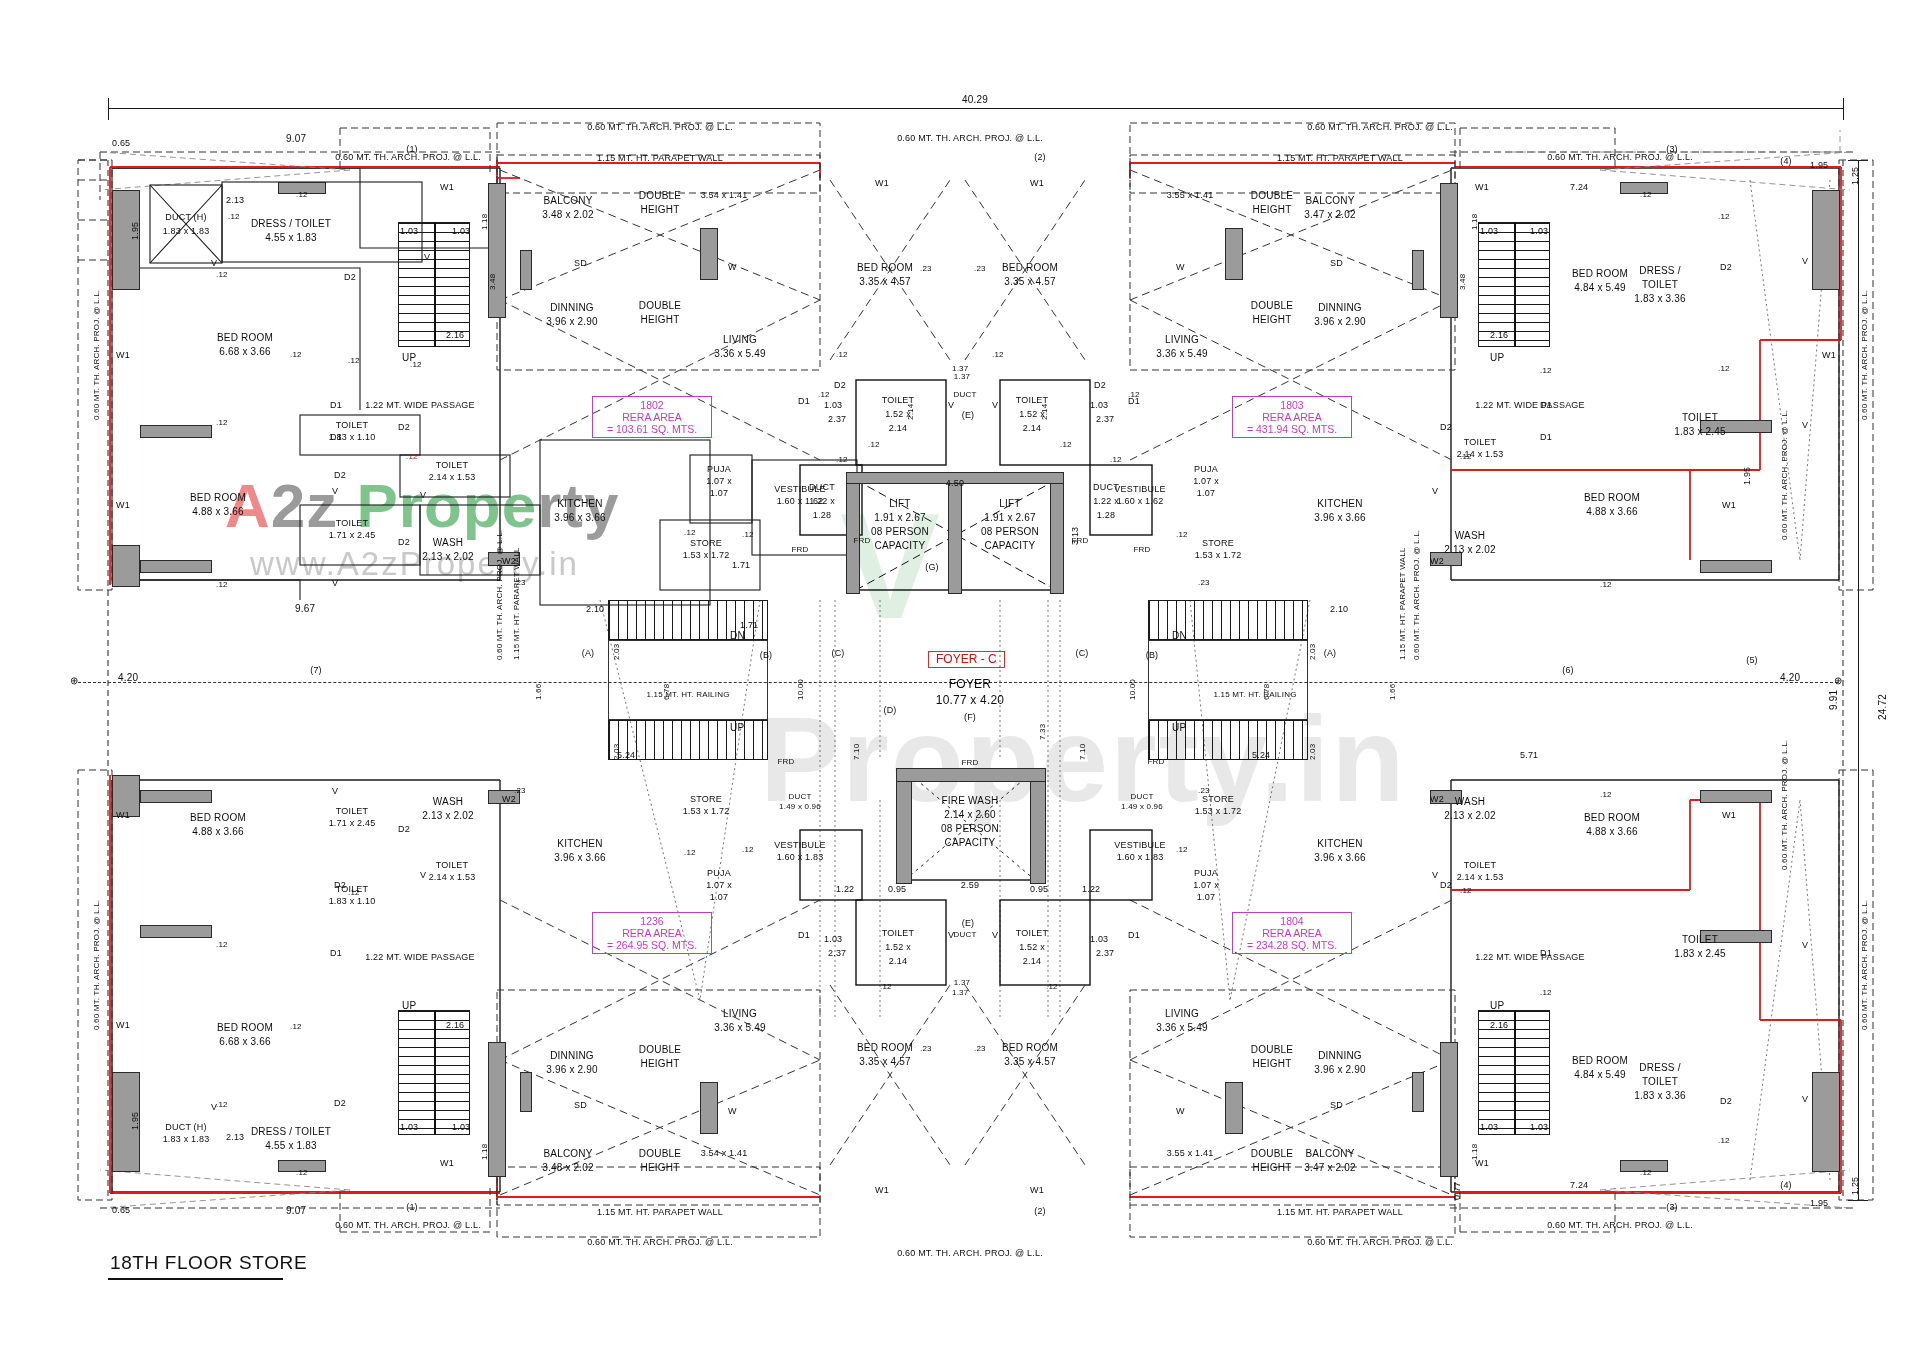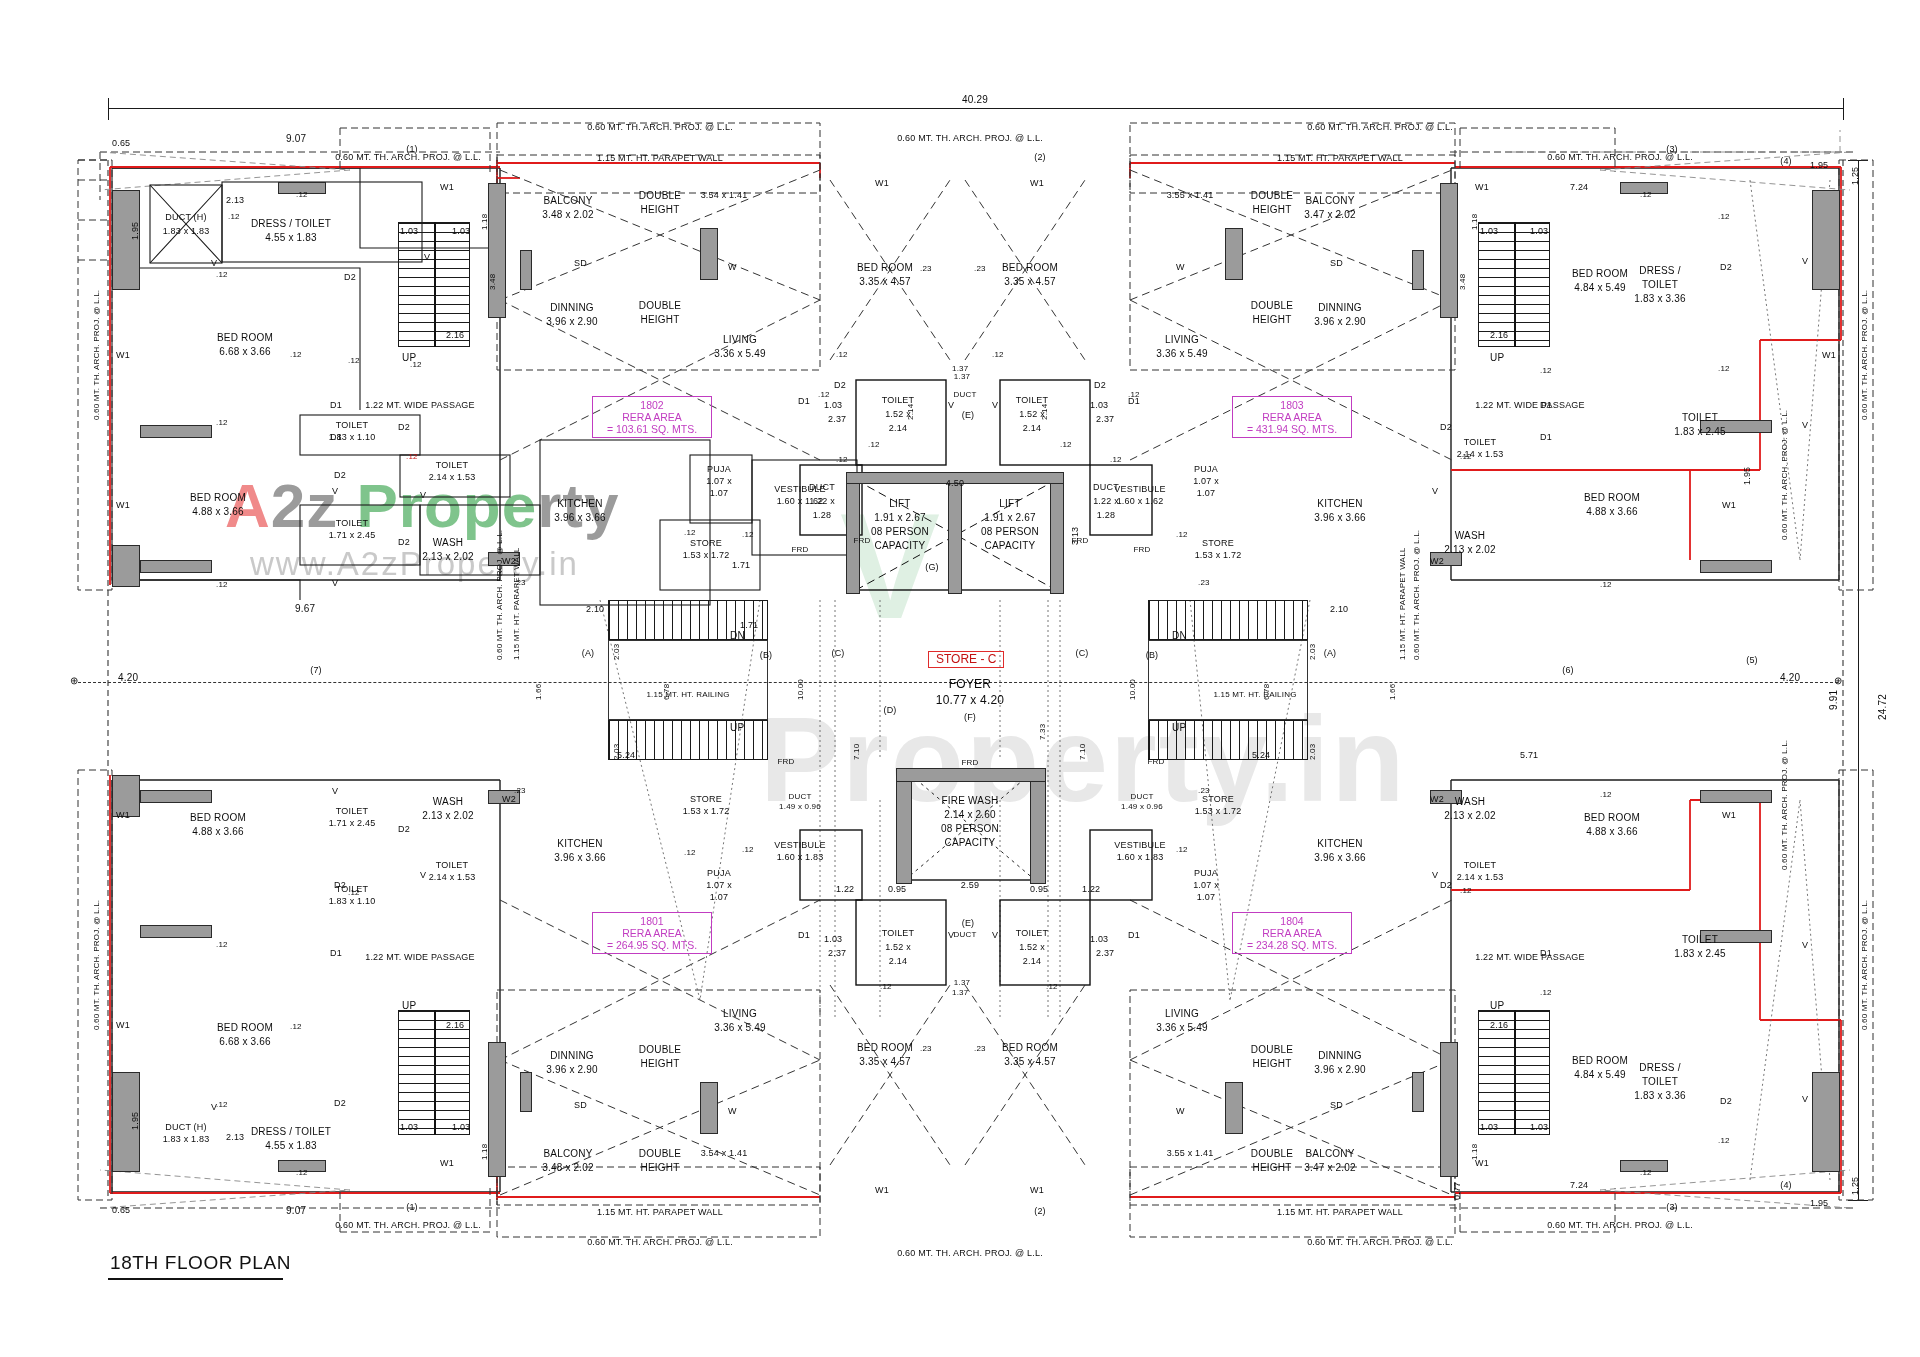"STORE - C" div.blockc { text: STORE -> FOYER }
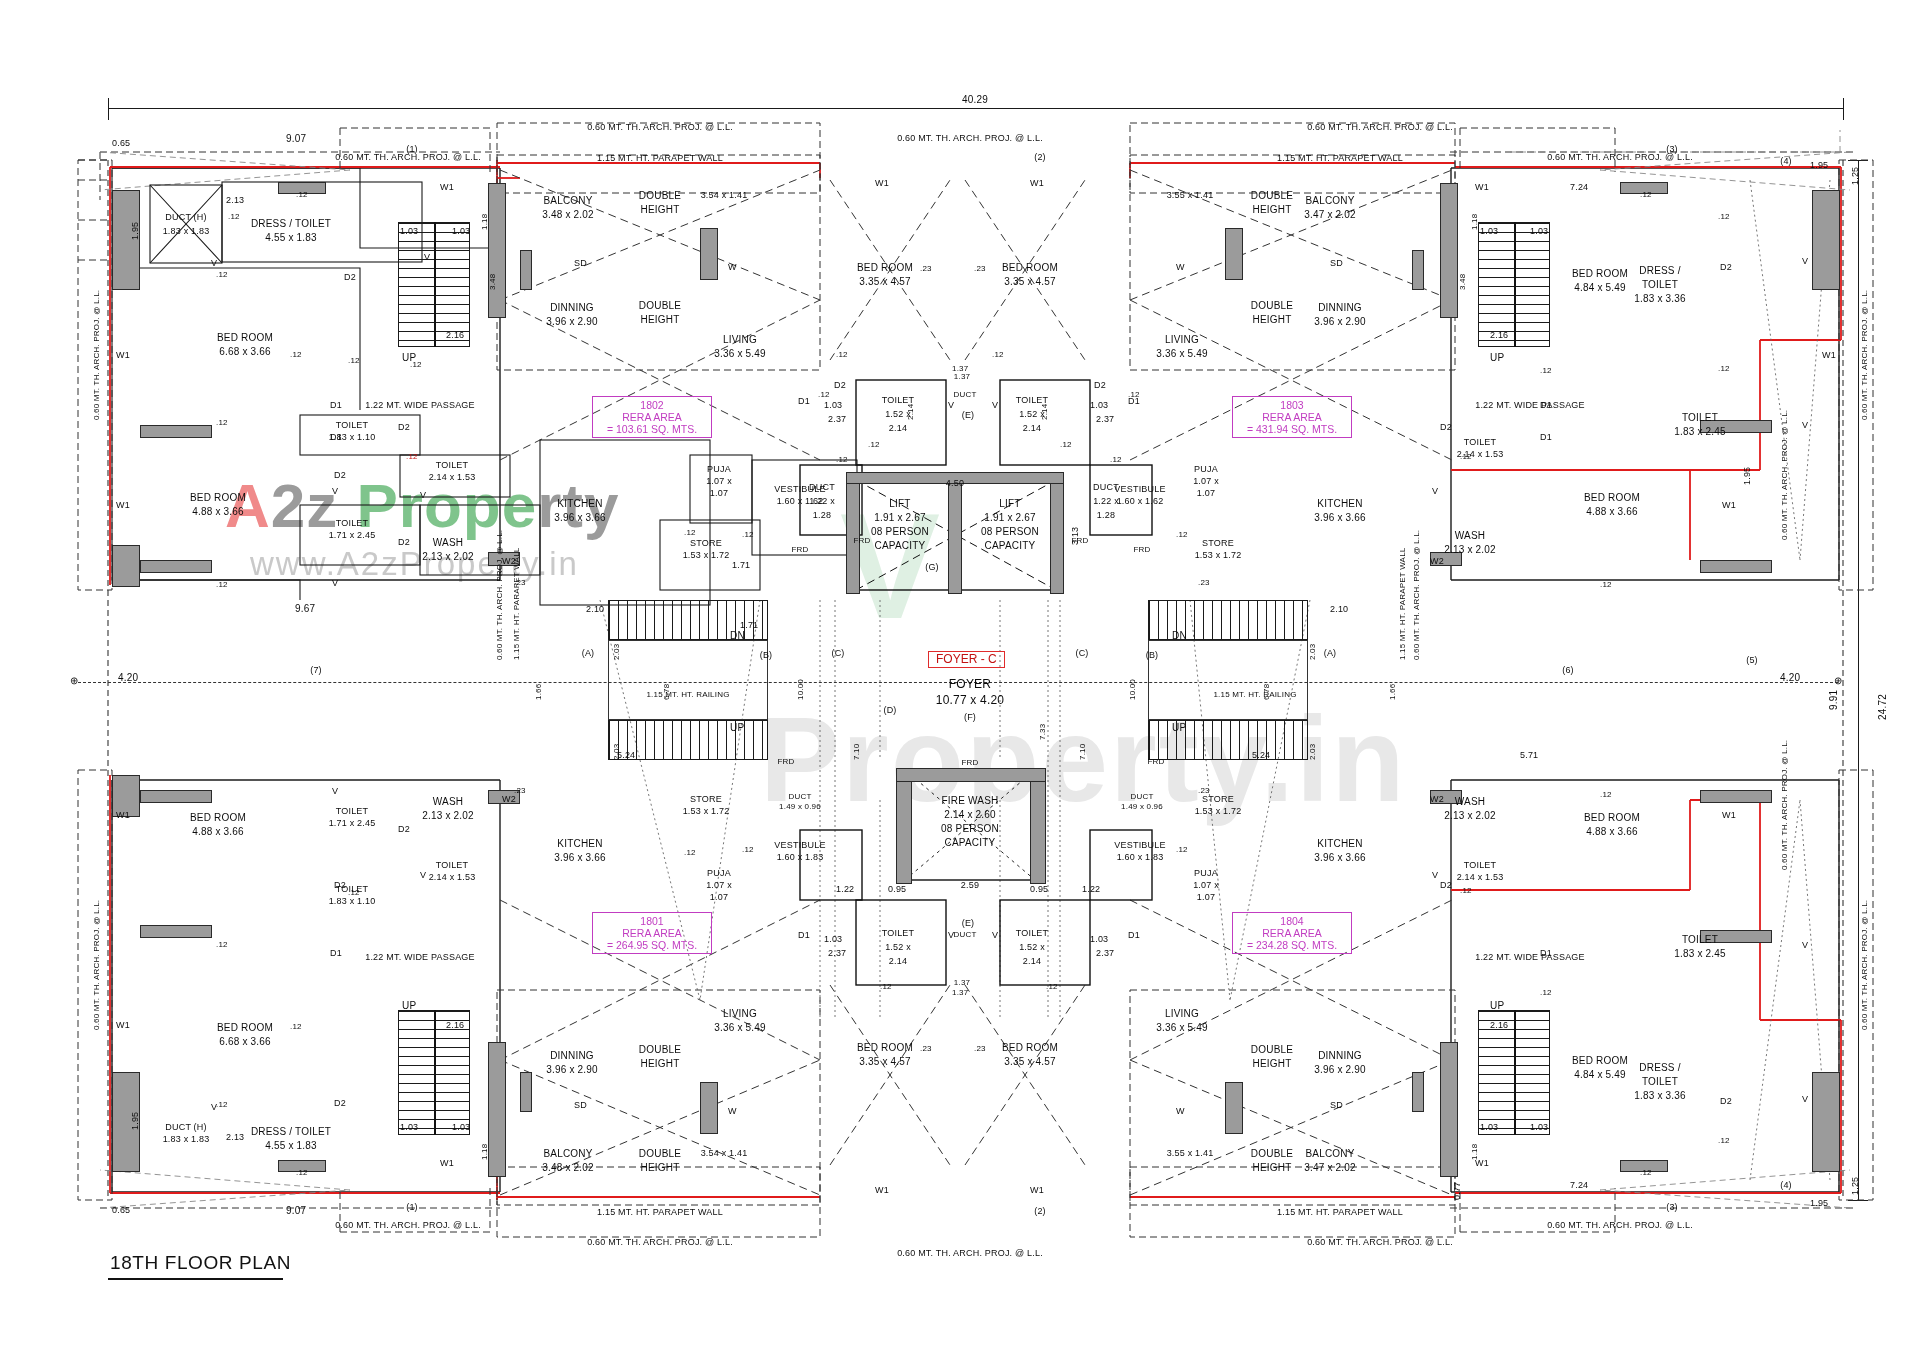"1801" div { text: 1801 -> 1236 }
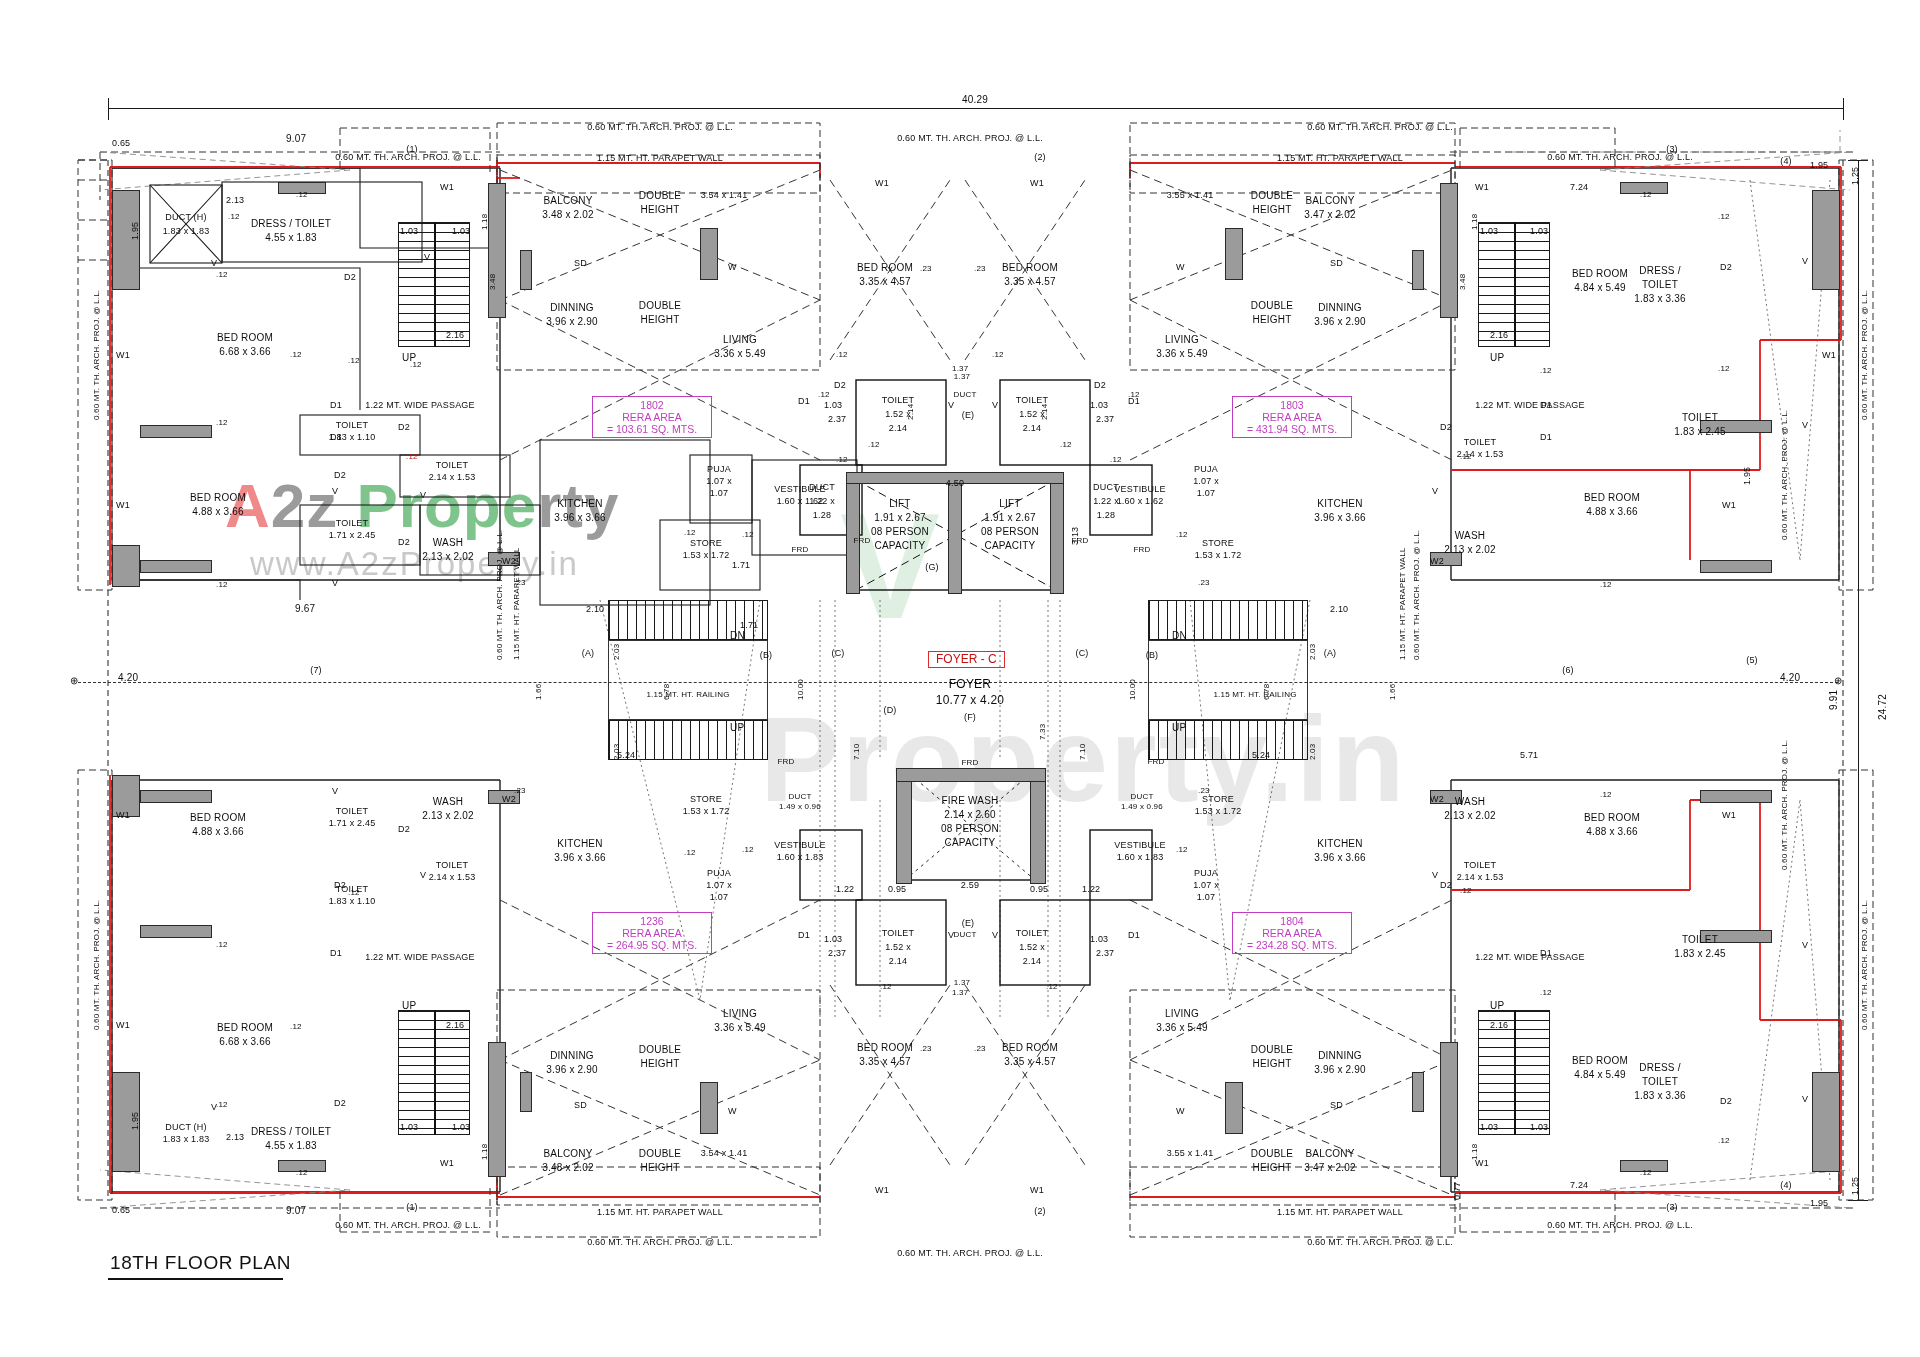"18TH FLOOR PLAN" div.title { text: PLAN -> STORE }
